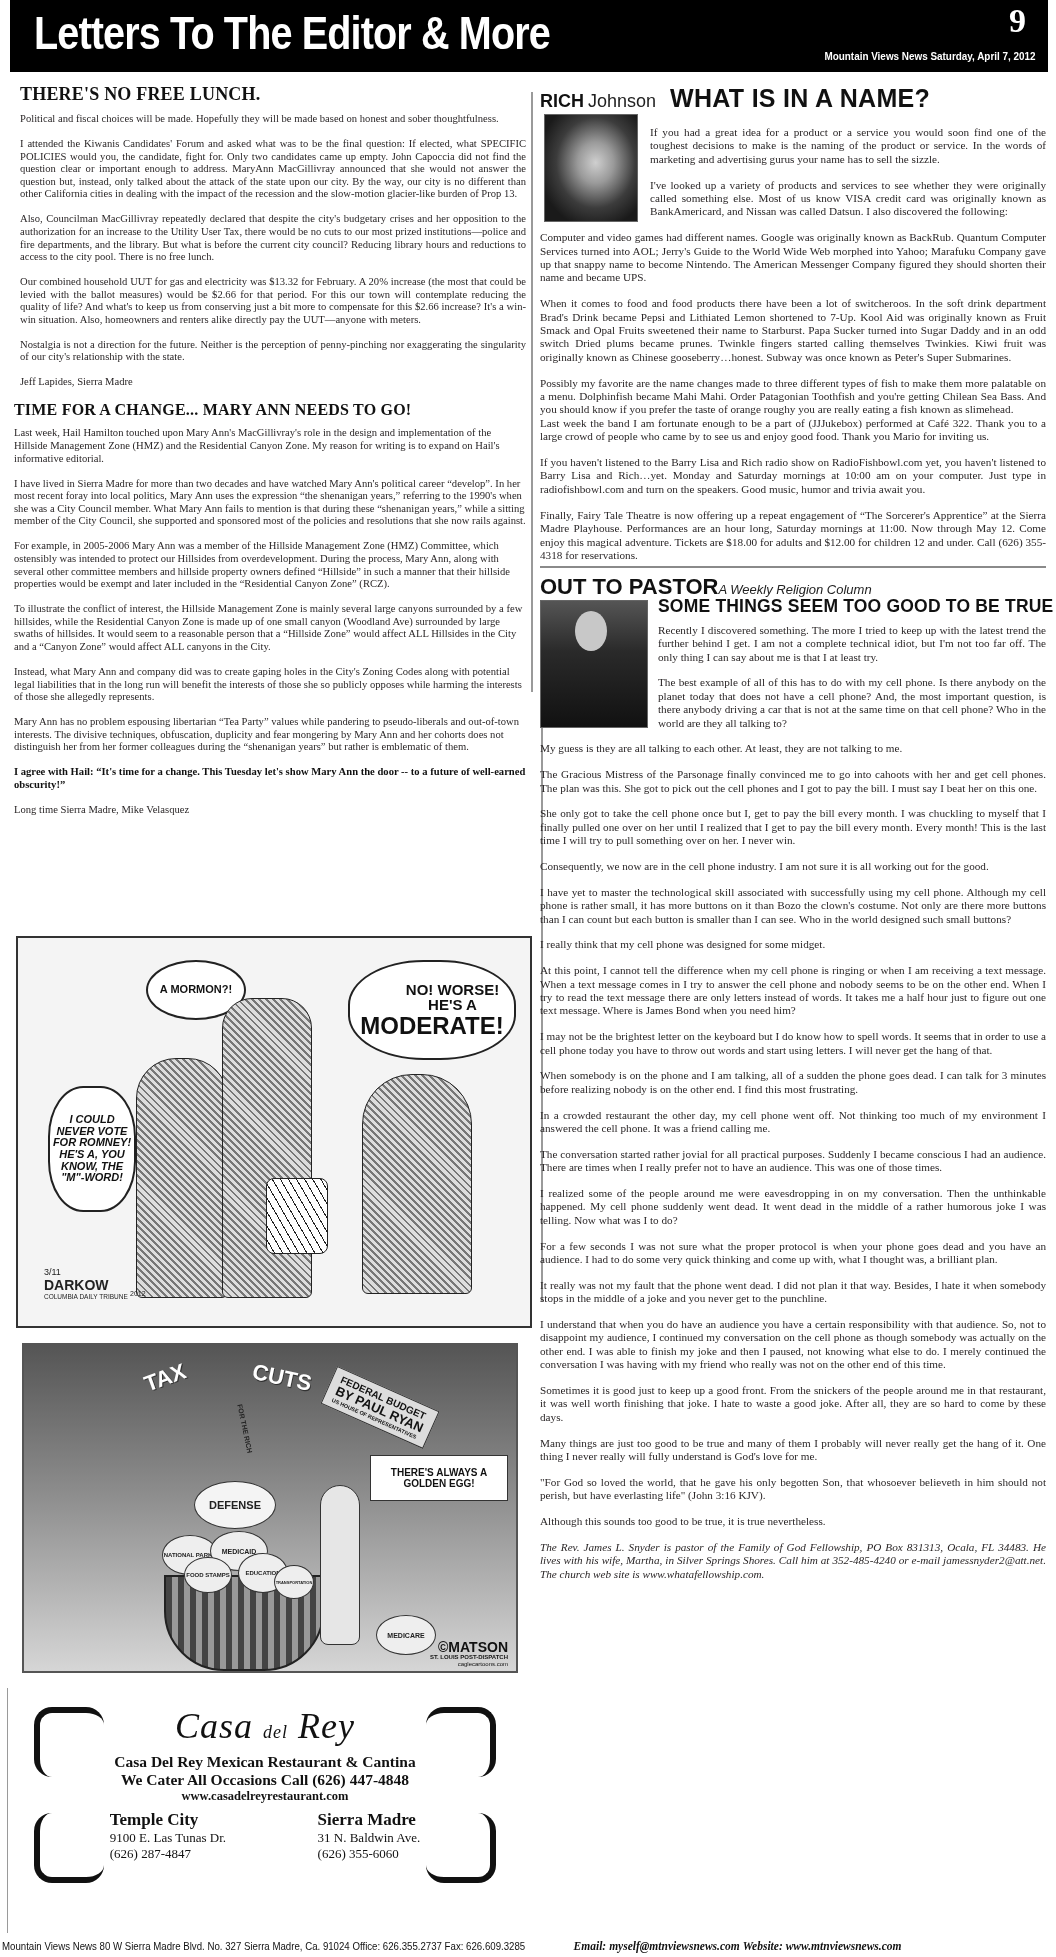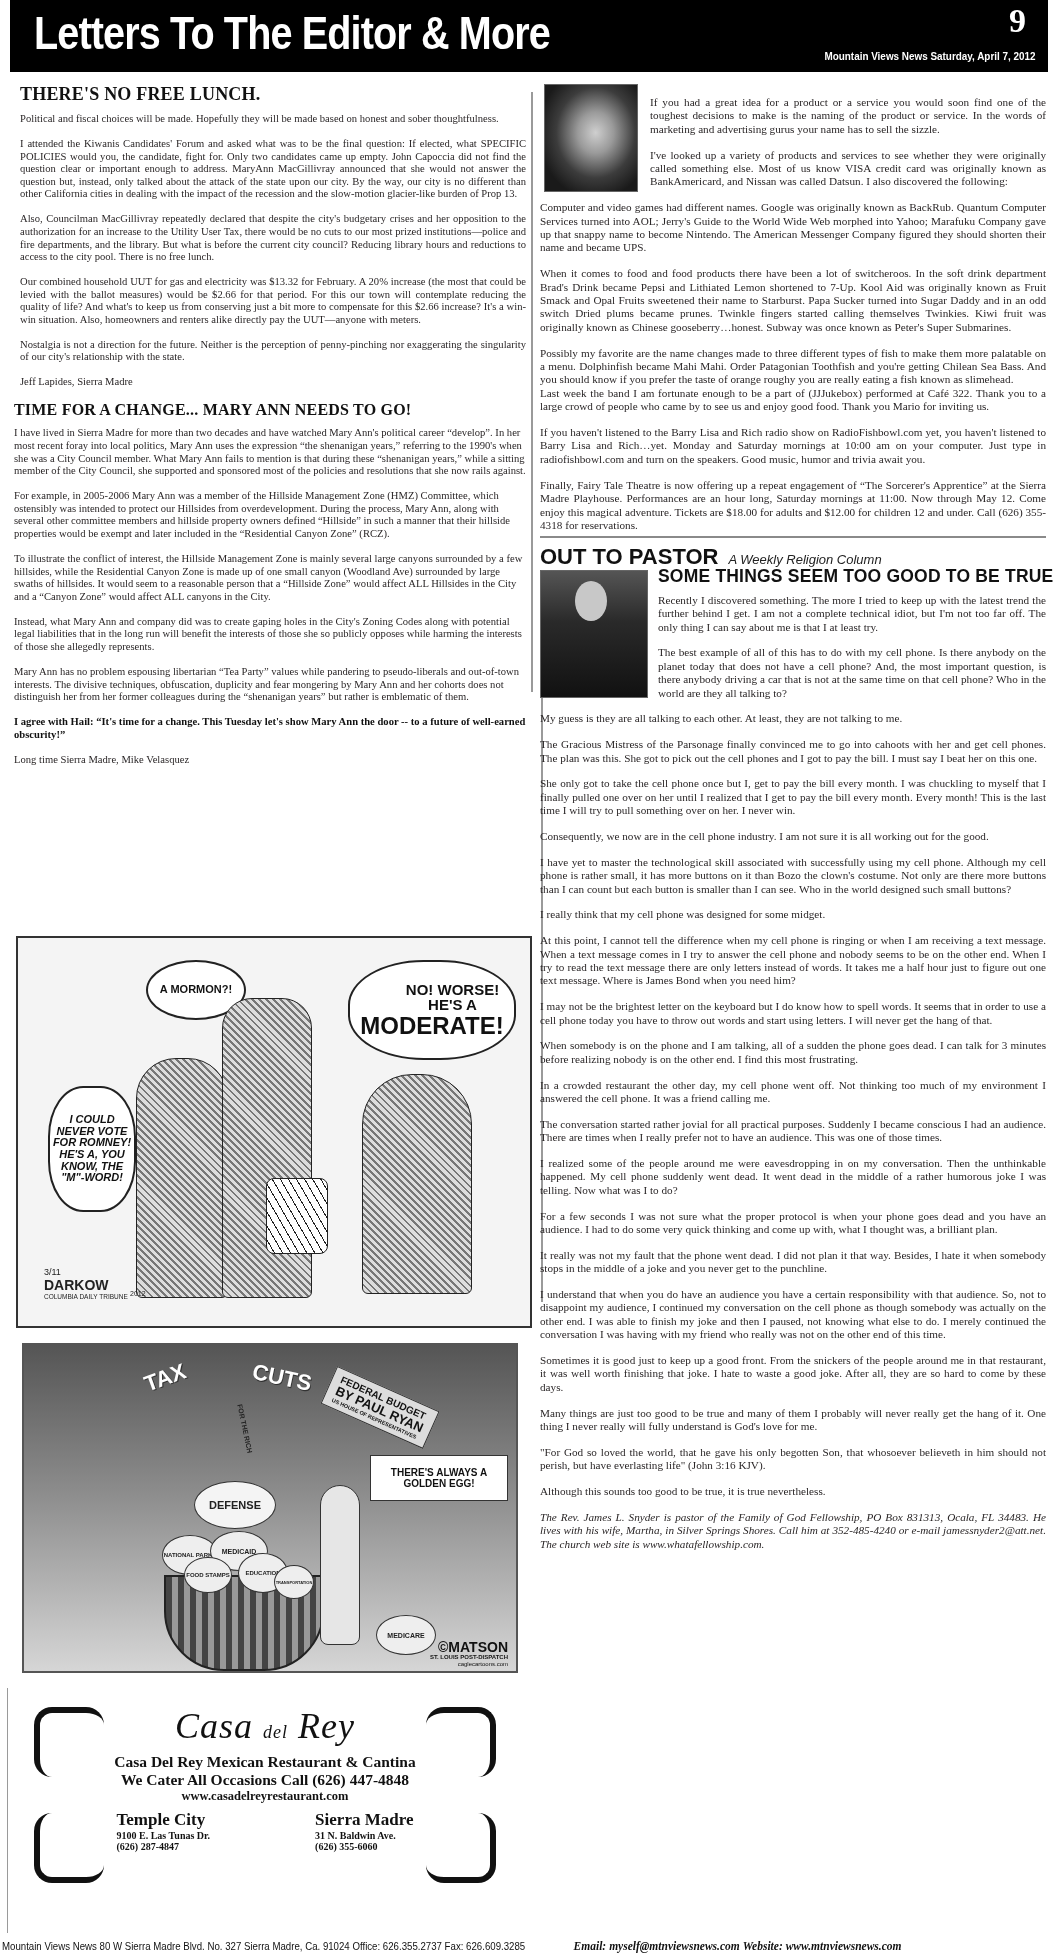"RICH" div.rich-head { html: none -> <div> <span>RICH</span> <span>Johnson</span> <span>WHAT IS IN A NAME?</span> </div> }
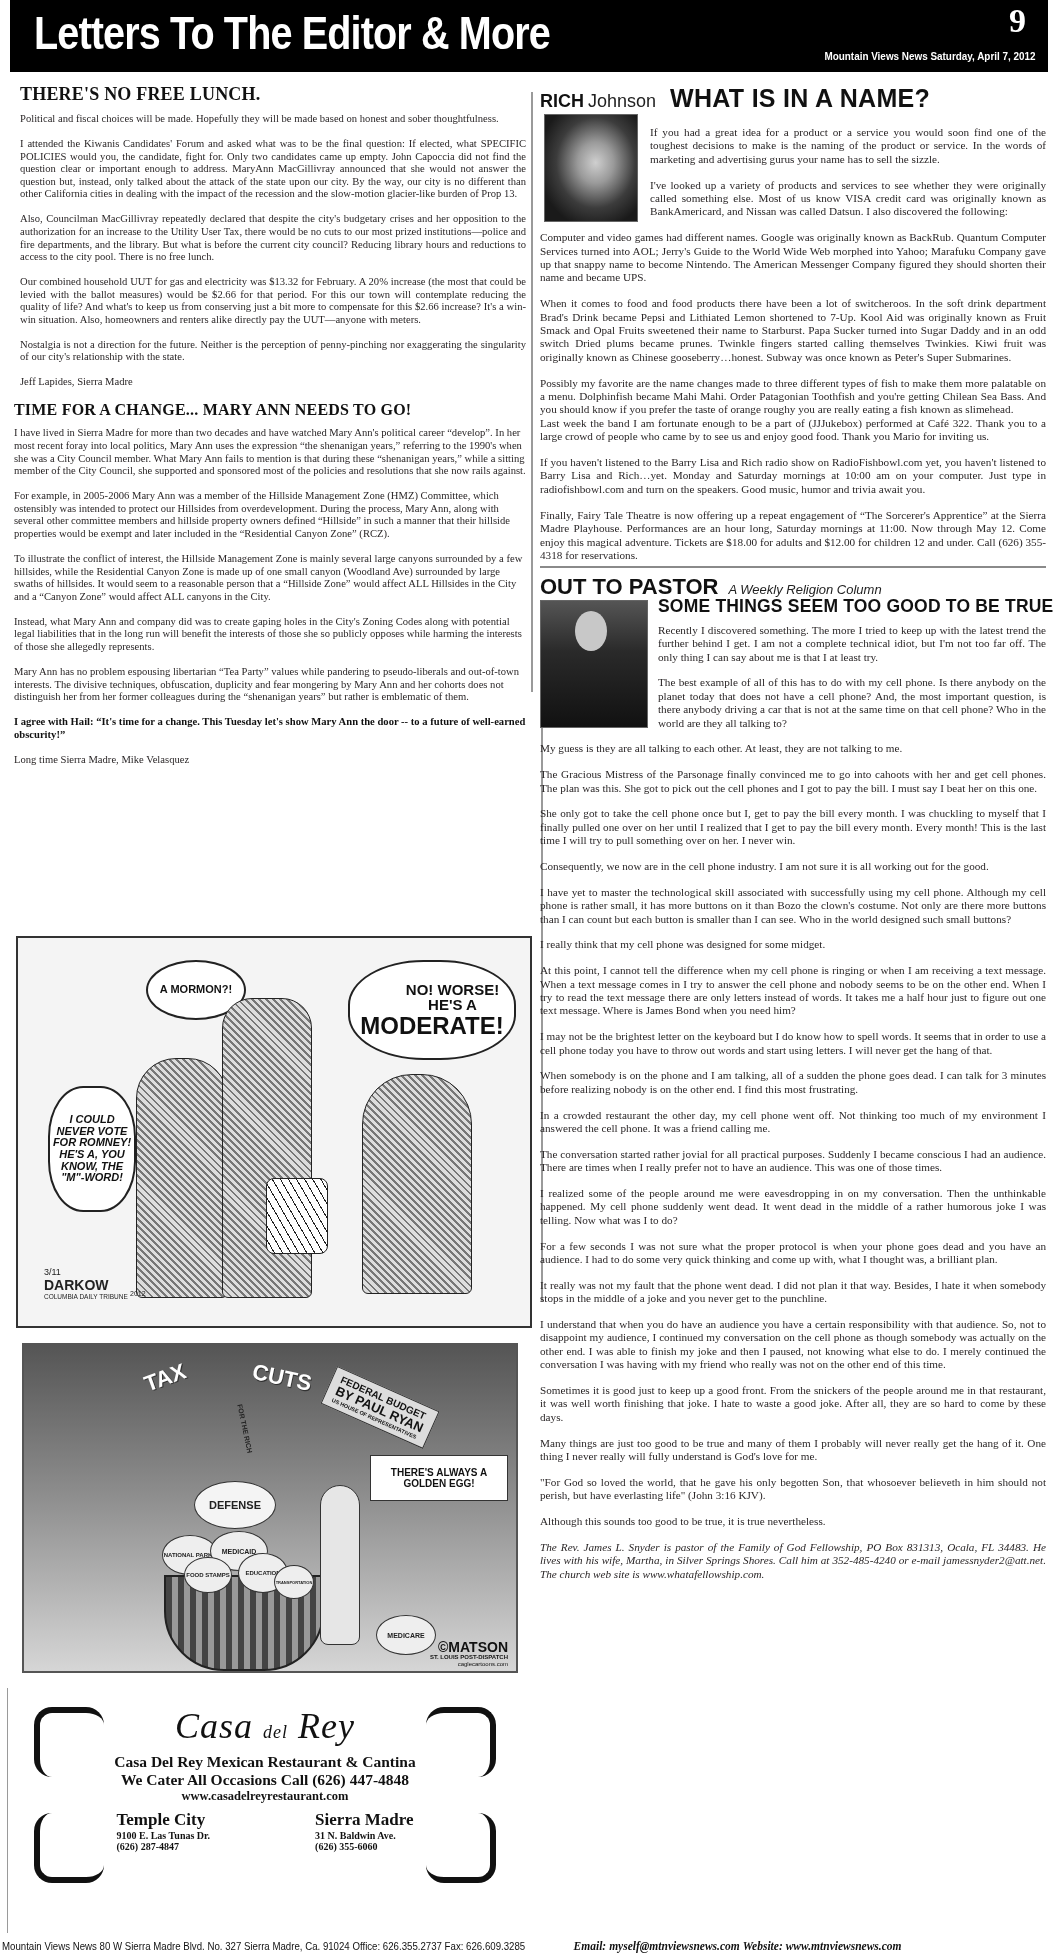"Last week, Hail Hamilton touched" p { html: none -> <p>Last week, Hail Hamilton touched upon Mary Ann's MacGillivray's role in the design and implementation of the Hillside Management Zone (HMZ) and the Residential Canyon Zone. My reason for writing is to expand on Hail's informative editorial.</p> }
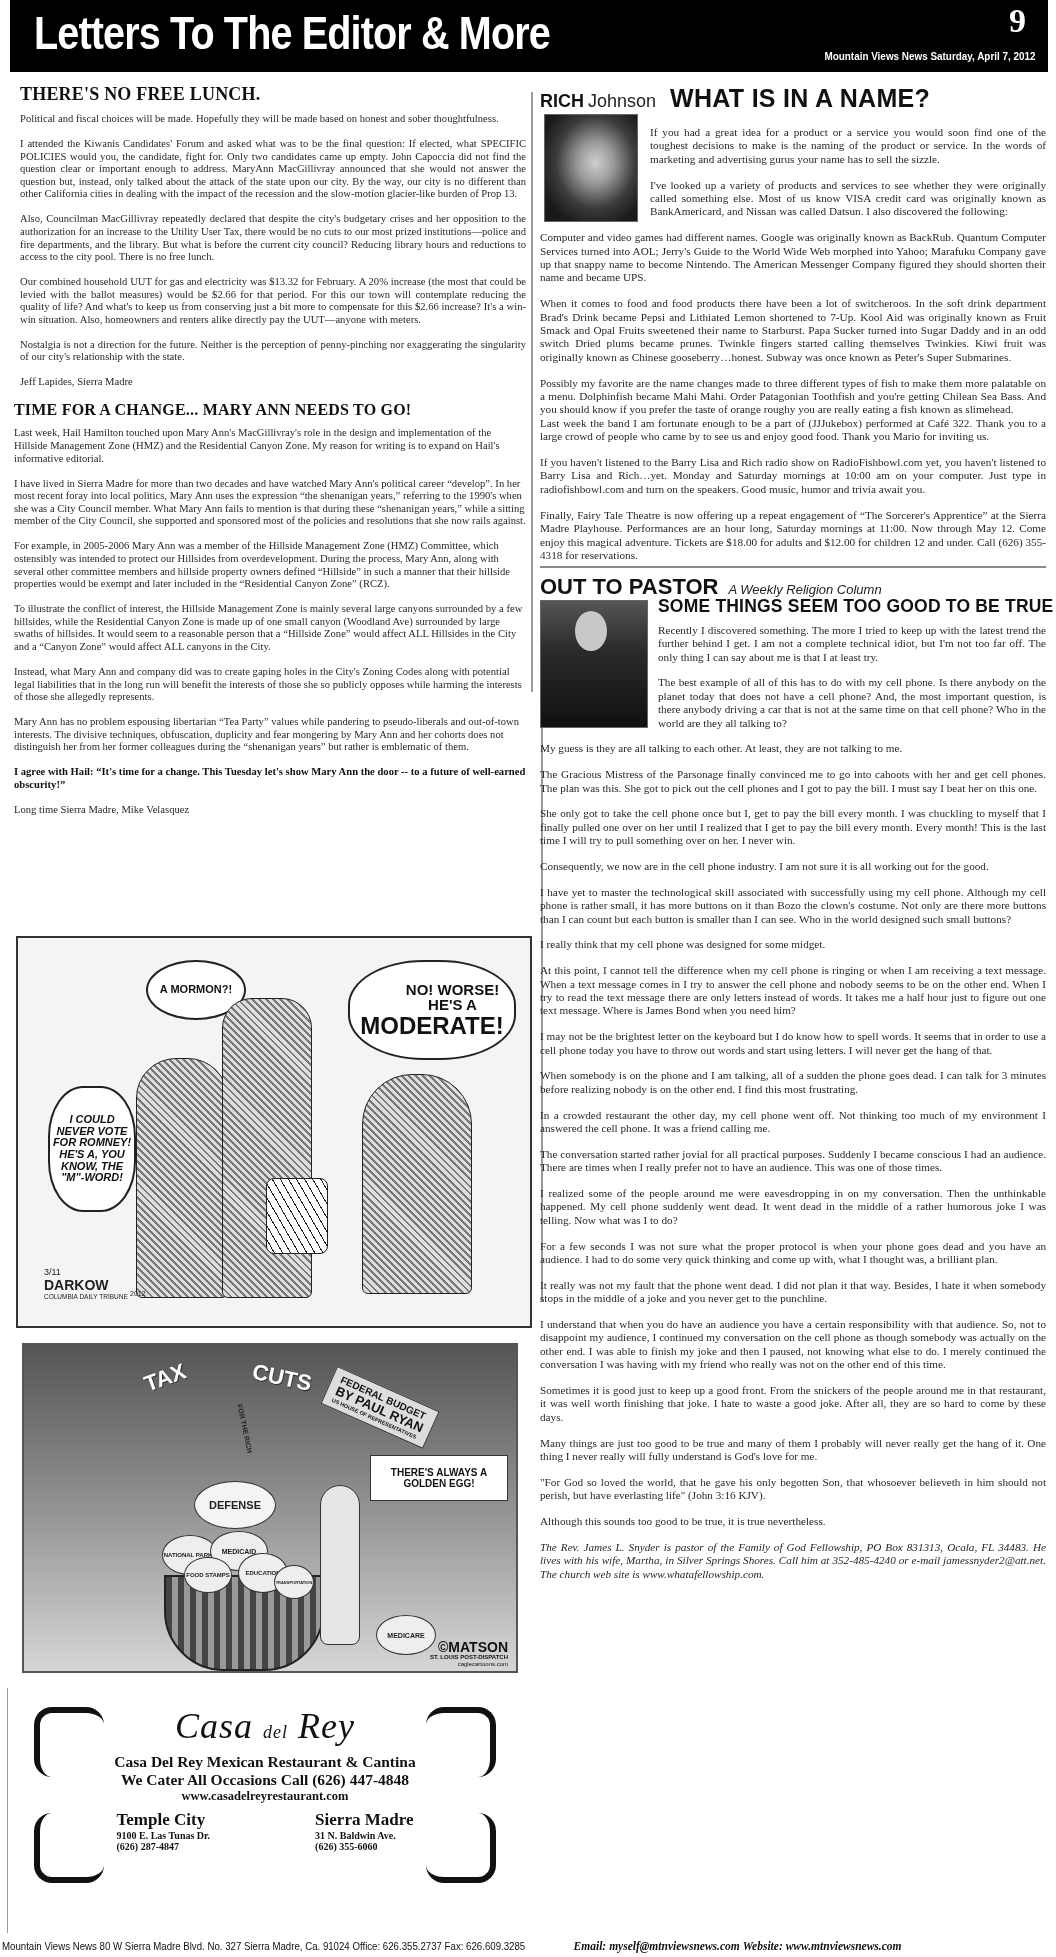"OUT TO PASTOR" .pastor-head { gap: 10px -> none }
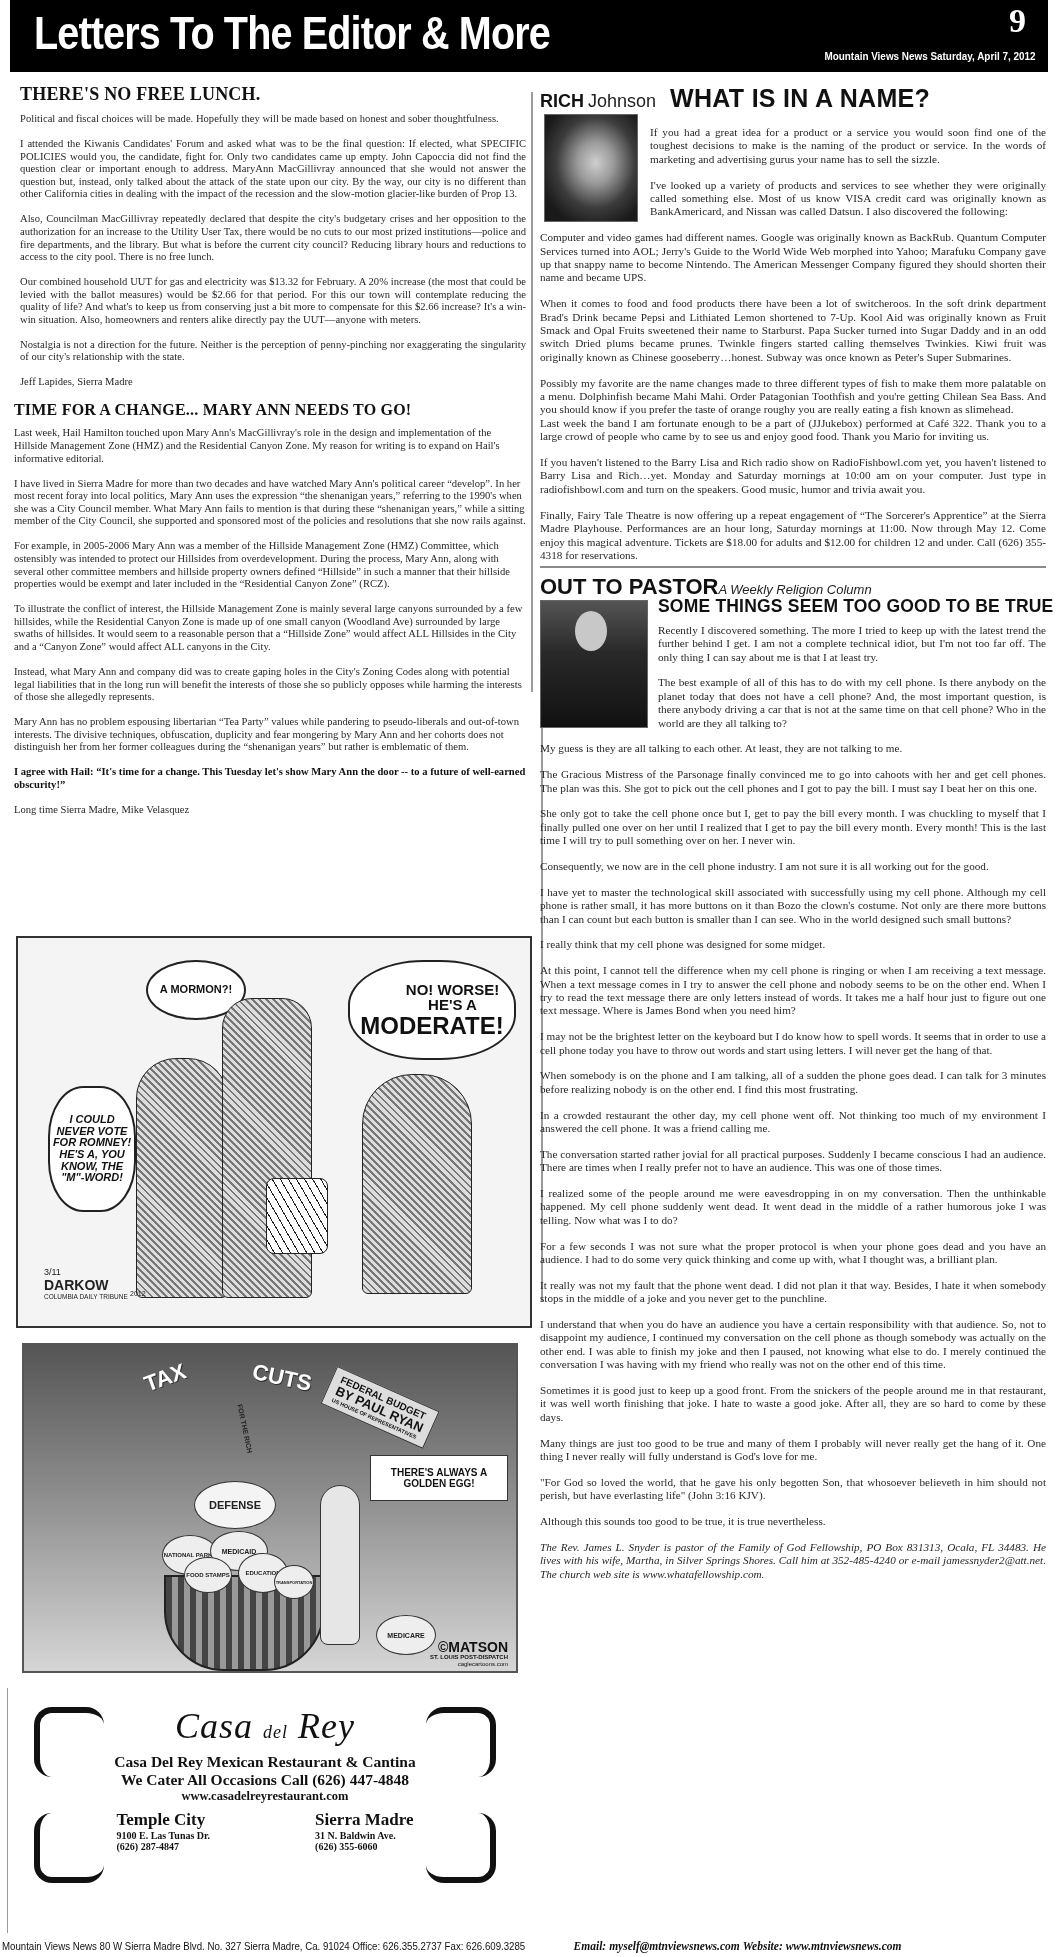"9100 E. Las Tunas Dr." .ad .loc .addr, .ad .loc .ph { font-size: 10px -> 13px; font-weight: bold -> normal }
